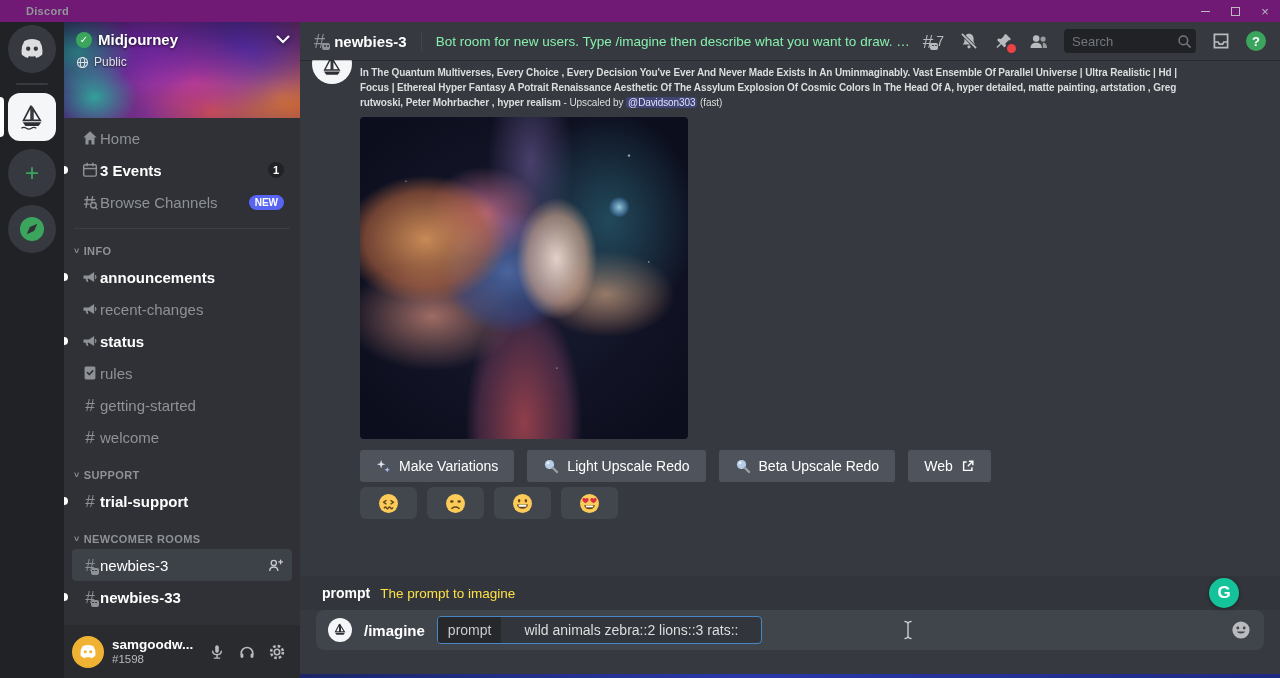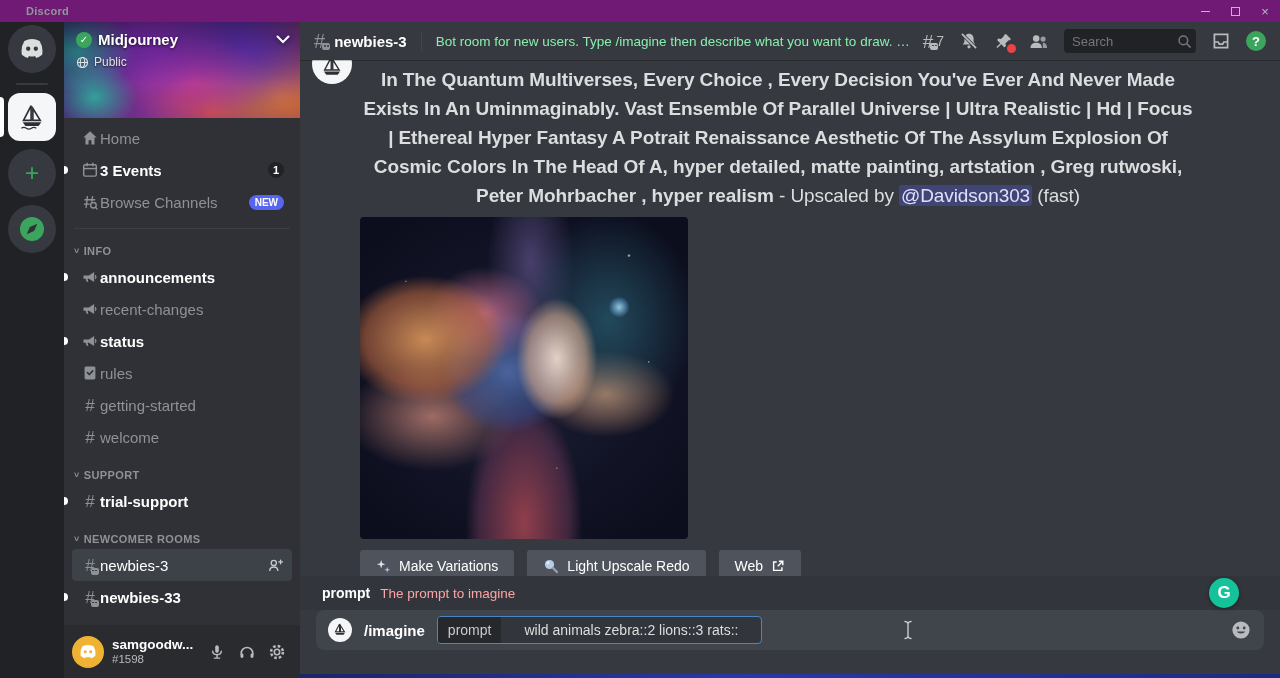"In The Quantum Multiverses, Every" .msg-text { font-size: 19px -> 10px; line-height: 29px -> 15px; text-align: center -> none }
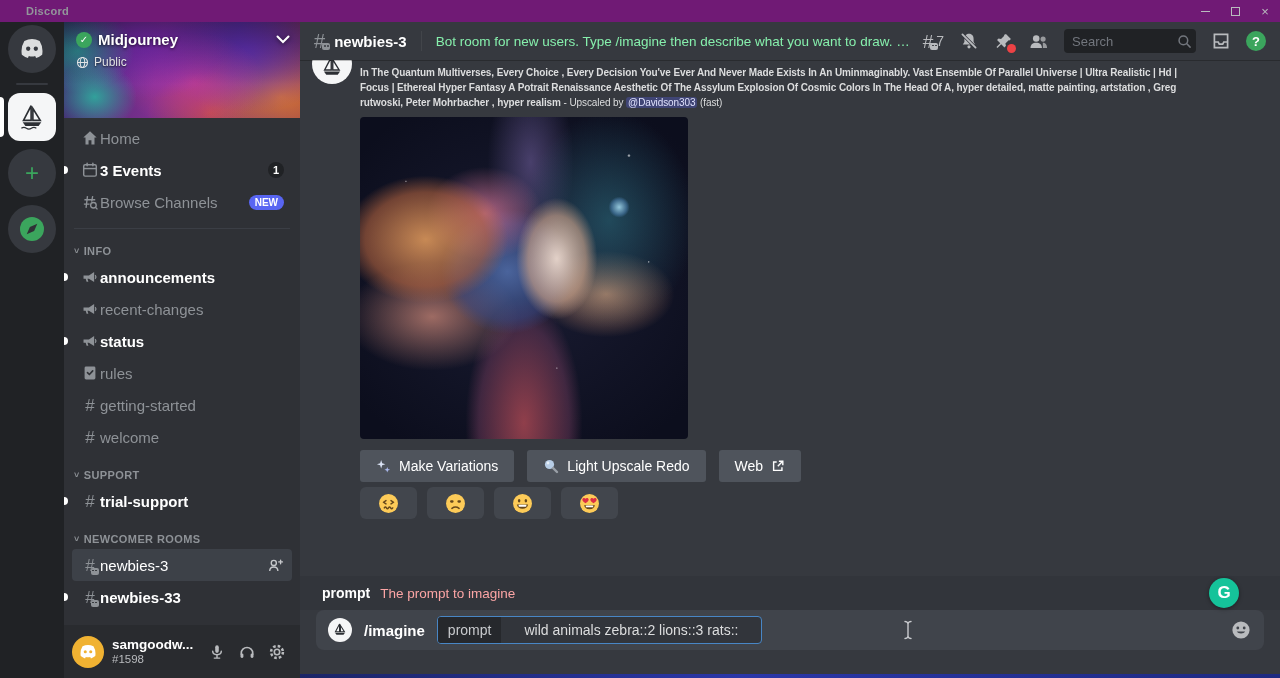"Beta Upscale Redo" button.mbtn { html: none -> <button> <svg> <circle></circle> <circle></circle> <path></path> </svg> <span>Beta Upscale Redo</span> </button> }
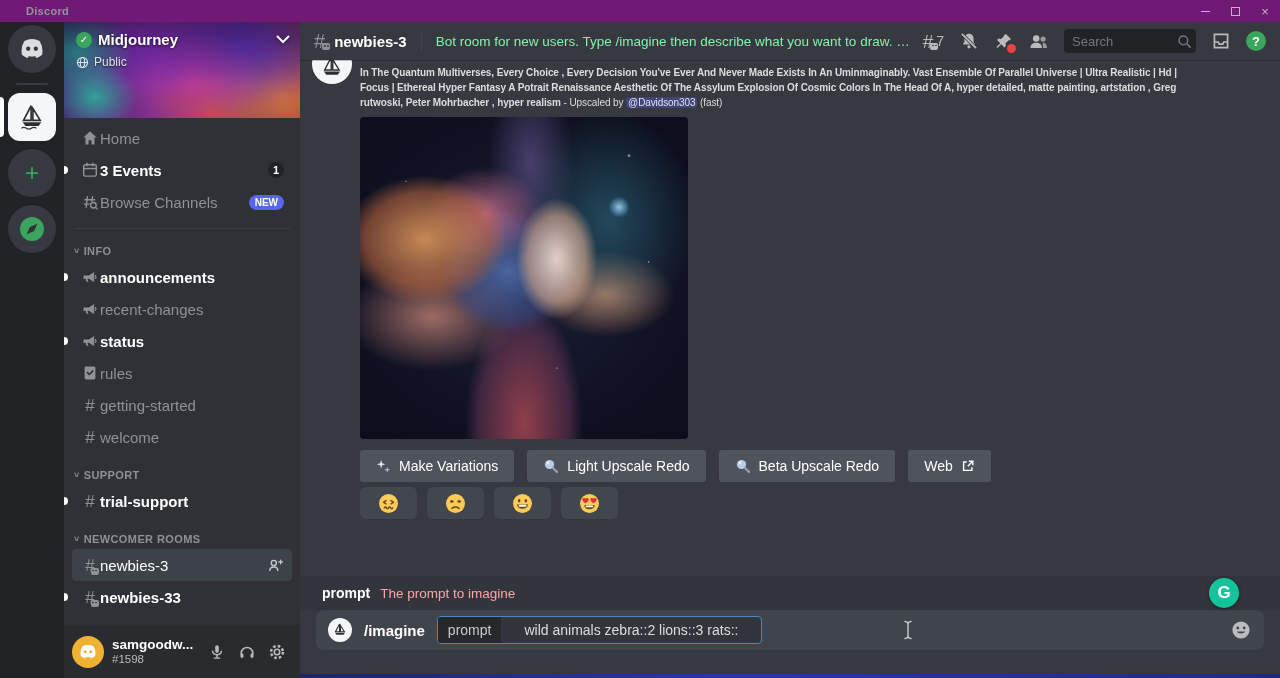"The prompt to imagine" .ac-desc { color: #fca5a5 -> #fde047 }
